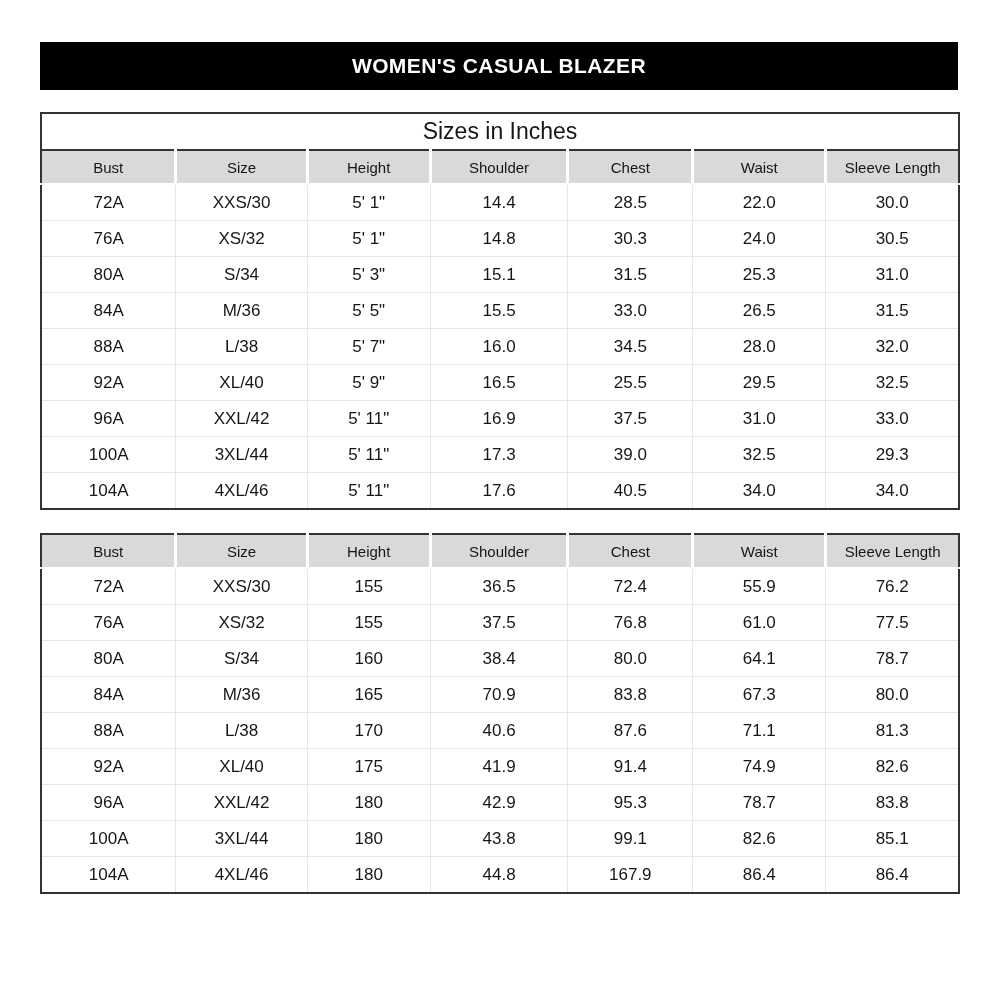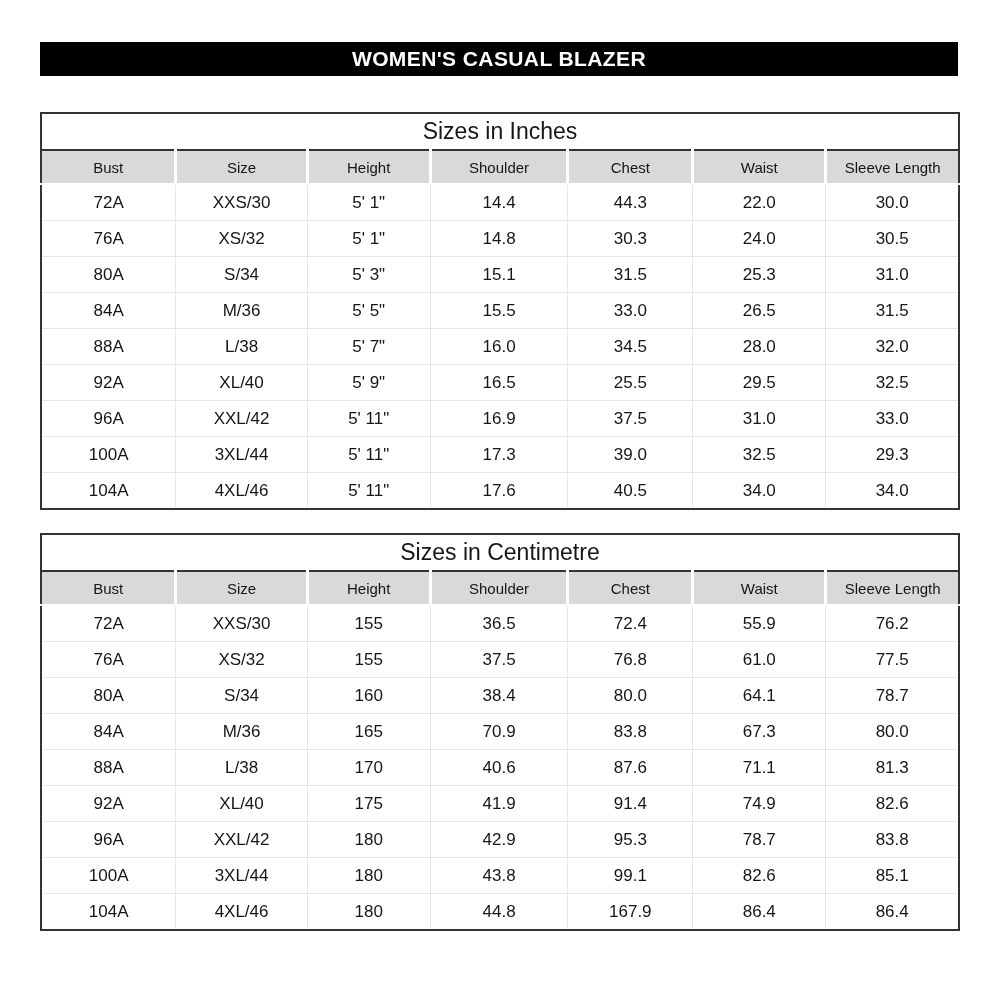"WOMEN'S CASUAL BLAZER" .banner { height: 34px -> 48px }
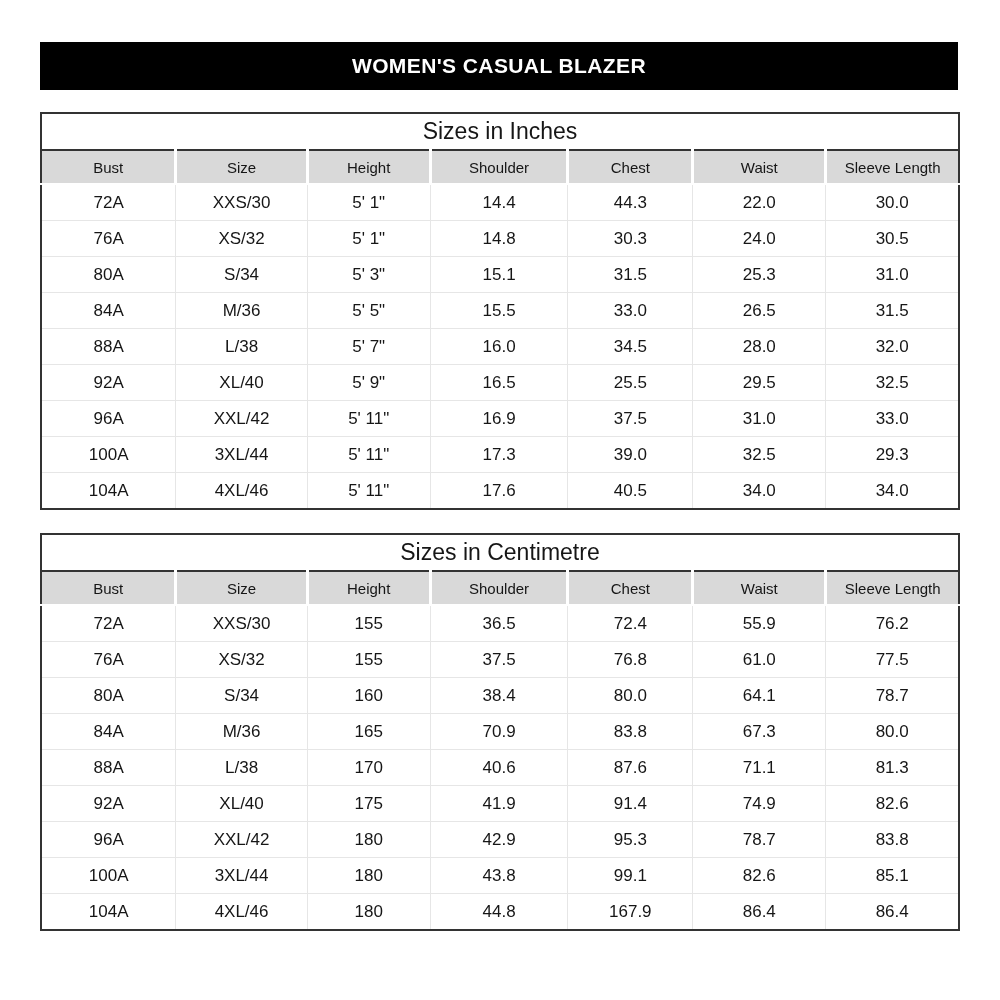"44.3" td.data-cell { text: 44.3 -> 28.5 }
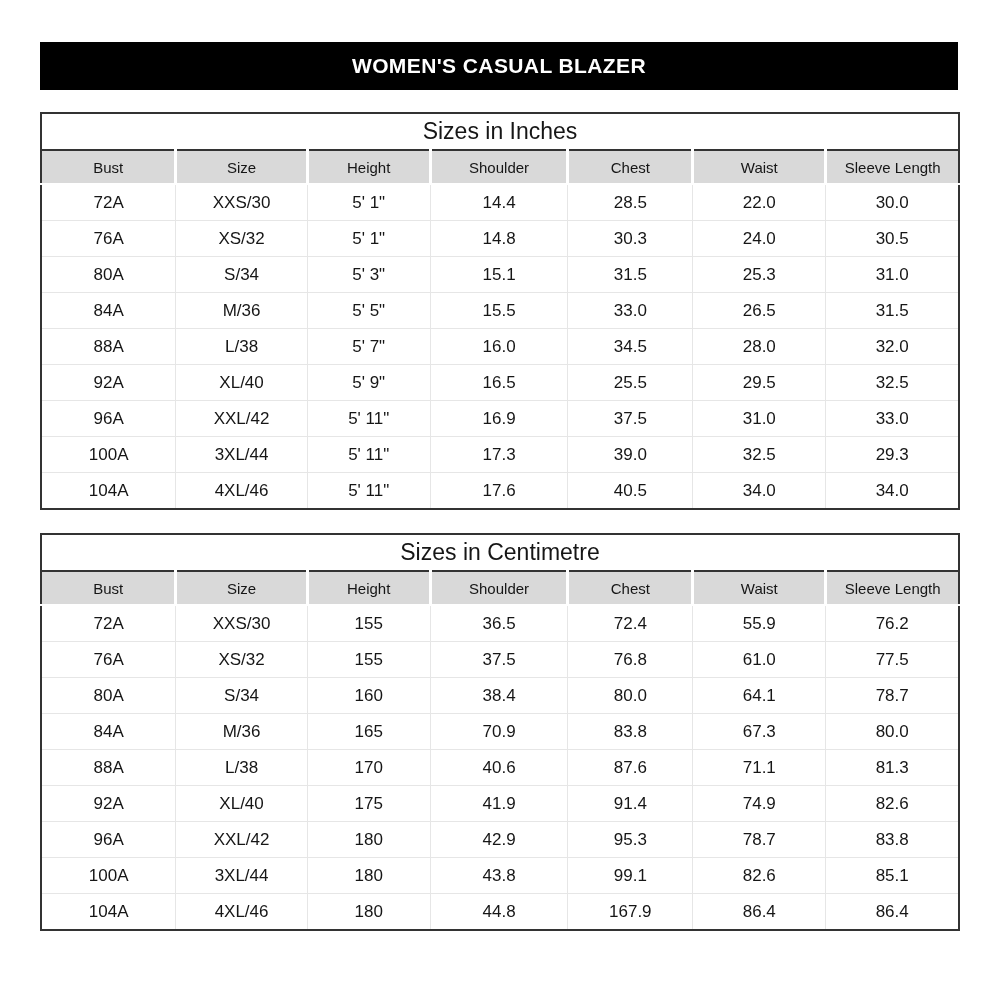"Sizes in Centimetre" tr { html: <tr> <td>Sizes in Centimetre</td> </tr> -> none }
